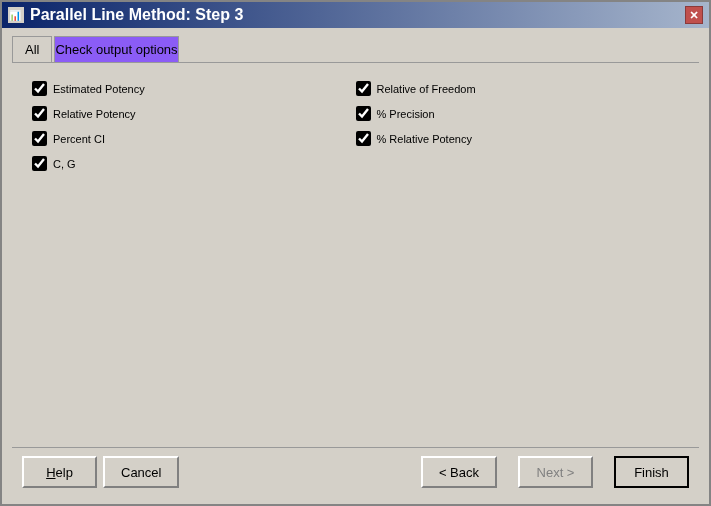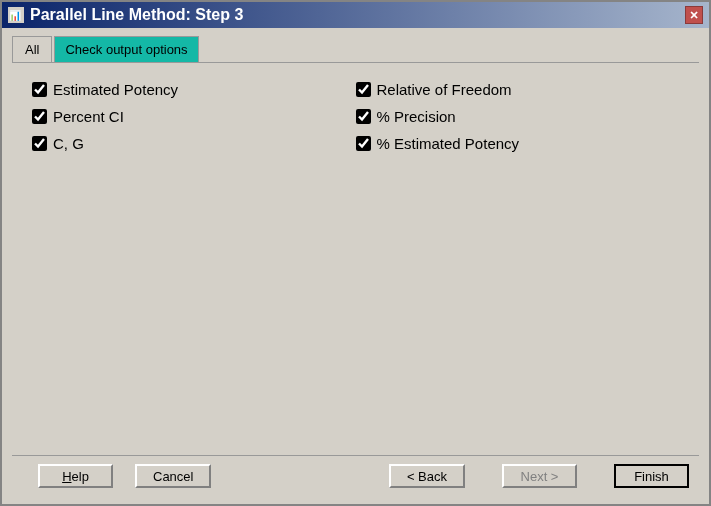"Check output options" .tab-label { background: #14b8a6 -> #8b5cf6; padding: 4px 10px -> 4px 0 }
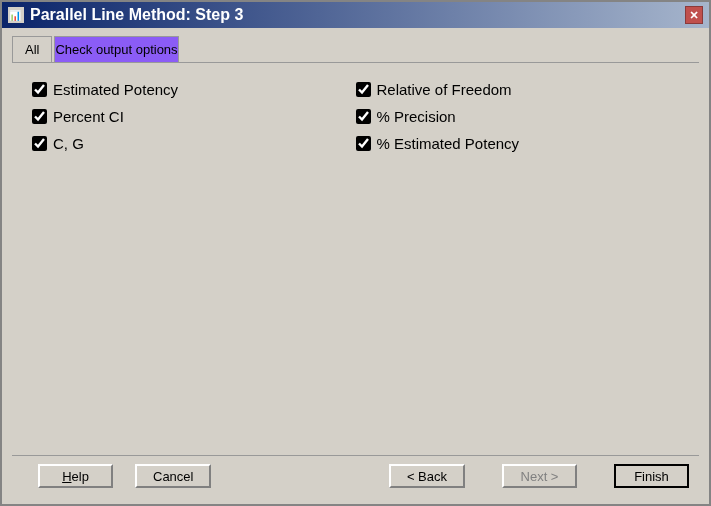"Estimated Potency" .checkbox-label { font-size: 15px -> 11px }
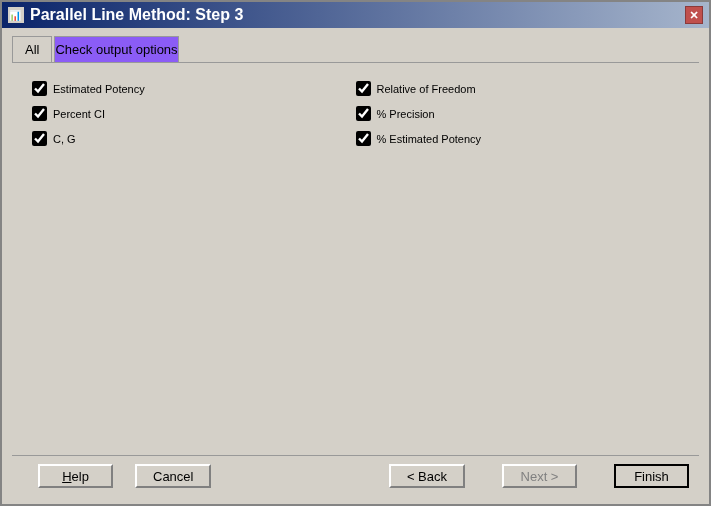"Relative Potency" div.checkbox-item { html: none -> <div> <input> <label>Relative Potency</label> </div> }
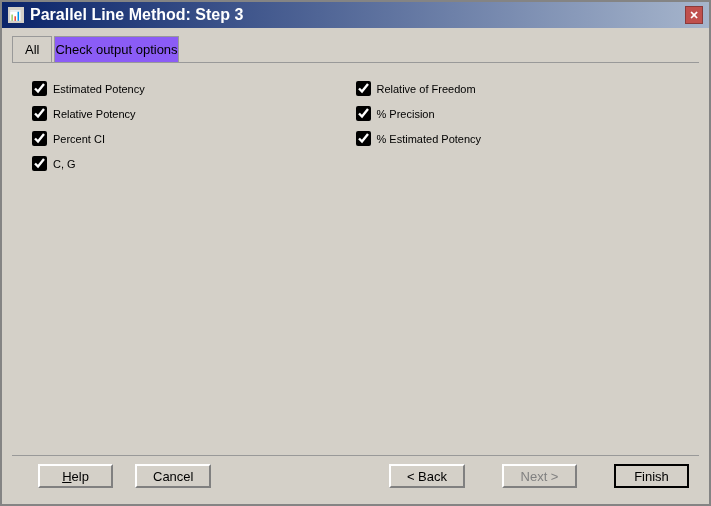"% Estimated Potency" label.checkbox-label { text: Estimated -> Relative }
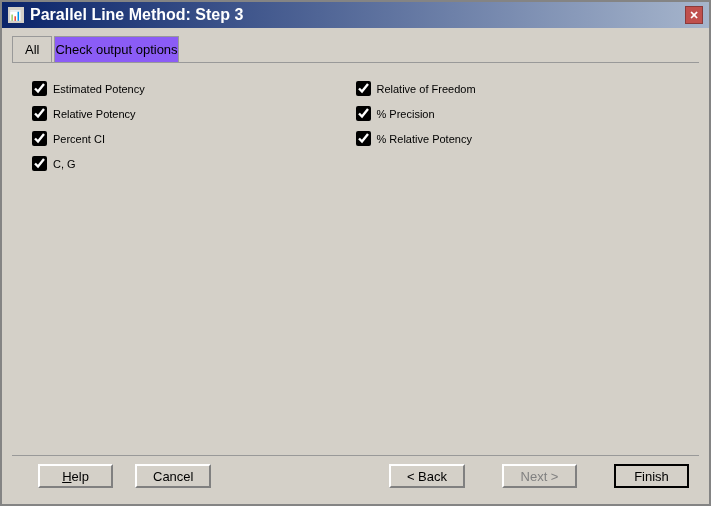"Help" .btn { height: 24px -> 32px; margin-left: 16px -> none }
